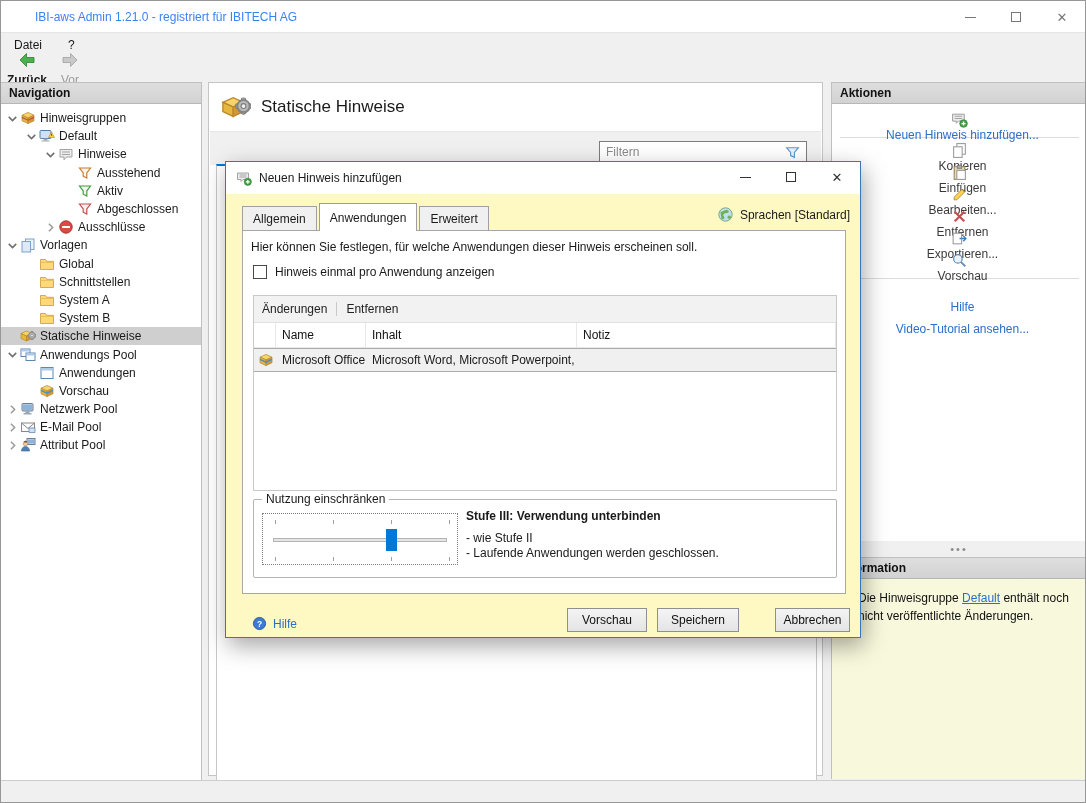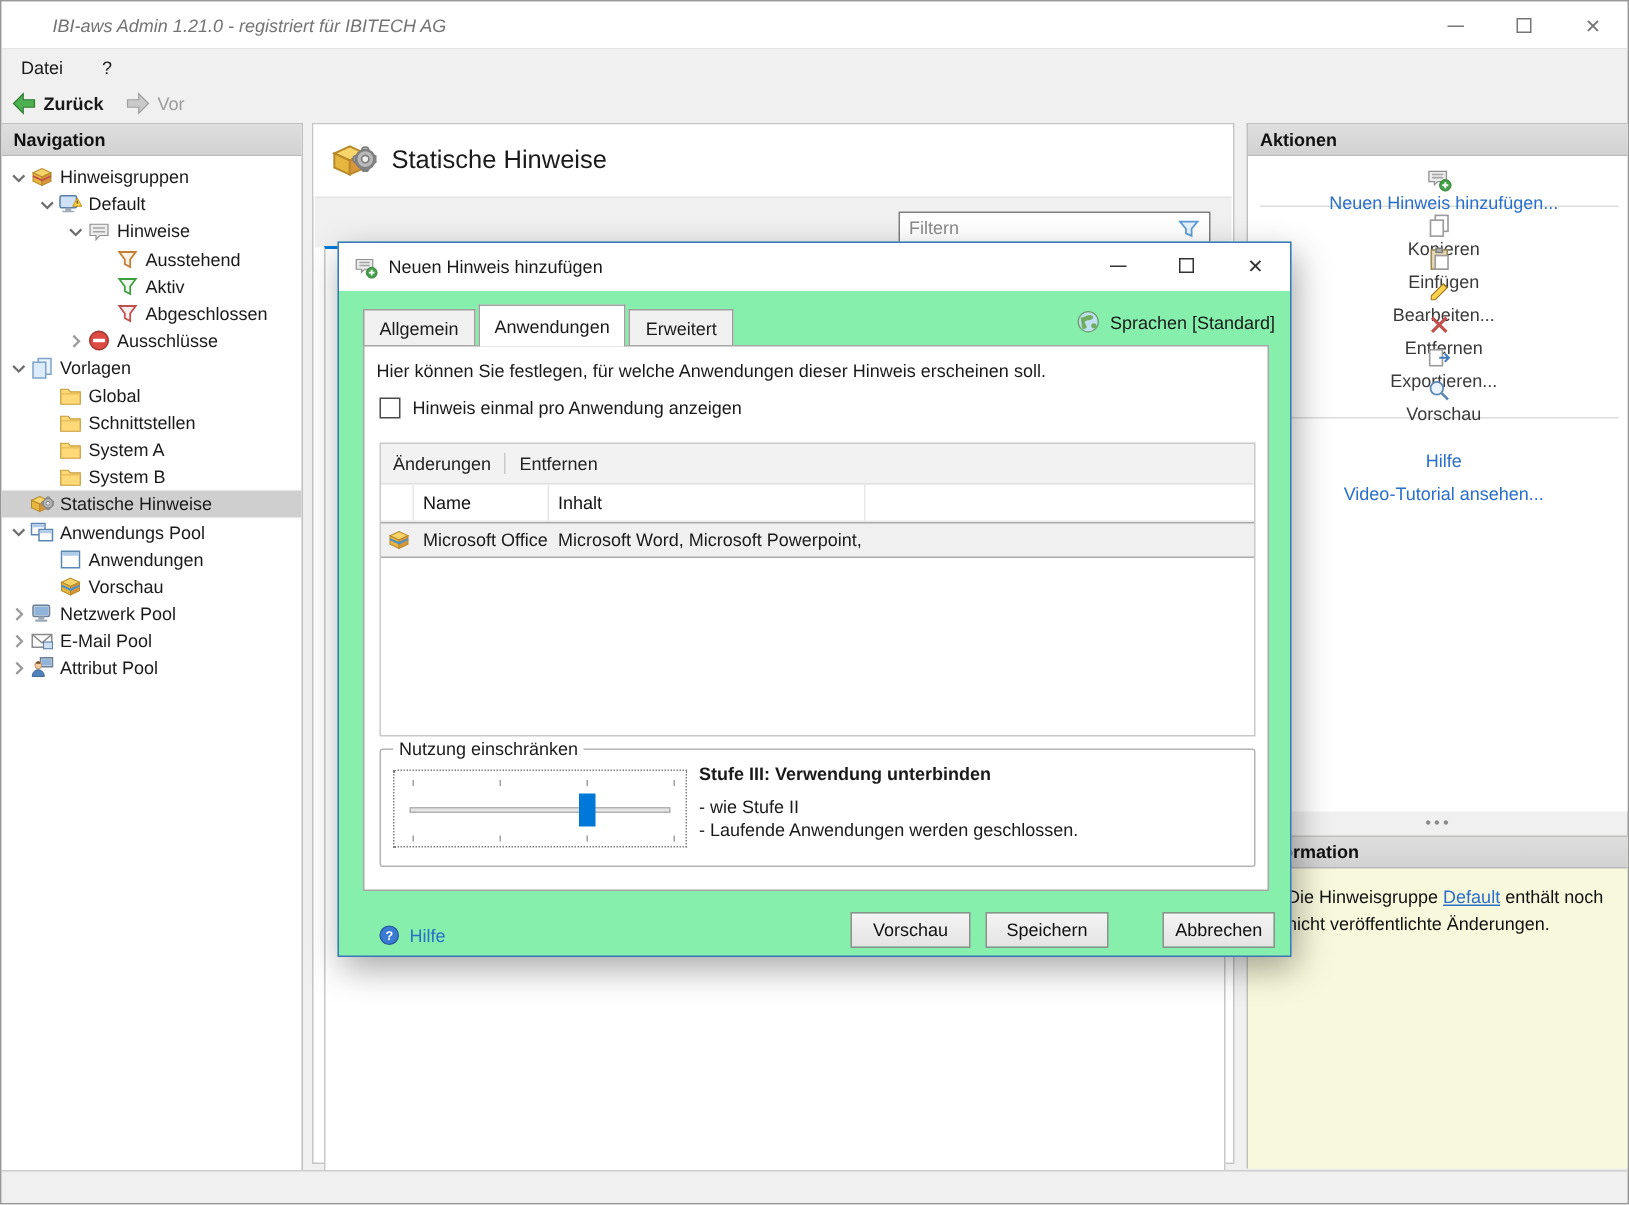"IBI-aws Admin 1.21.0 - registriert" .titlebar .title { color: #737373 -> #3b82f6; font-style: italic -> none }
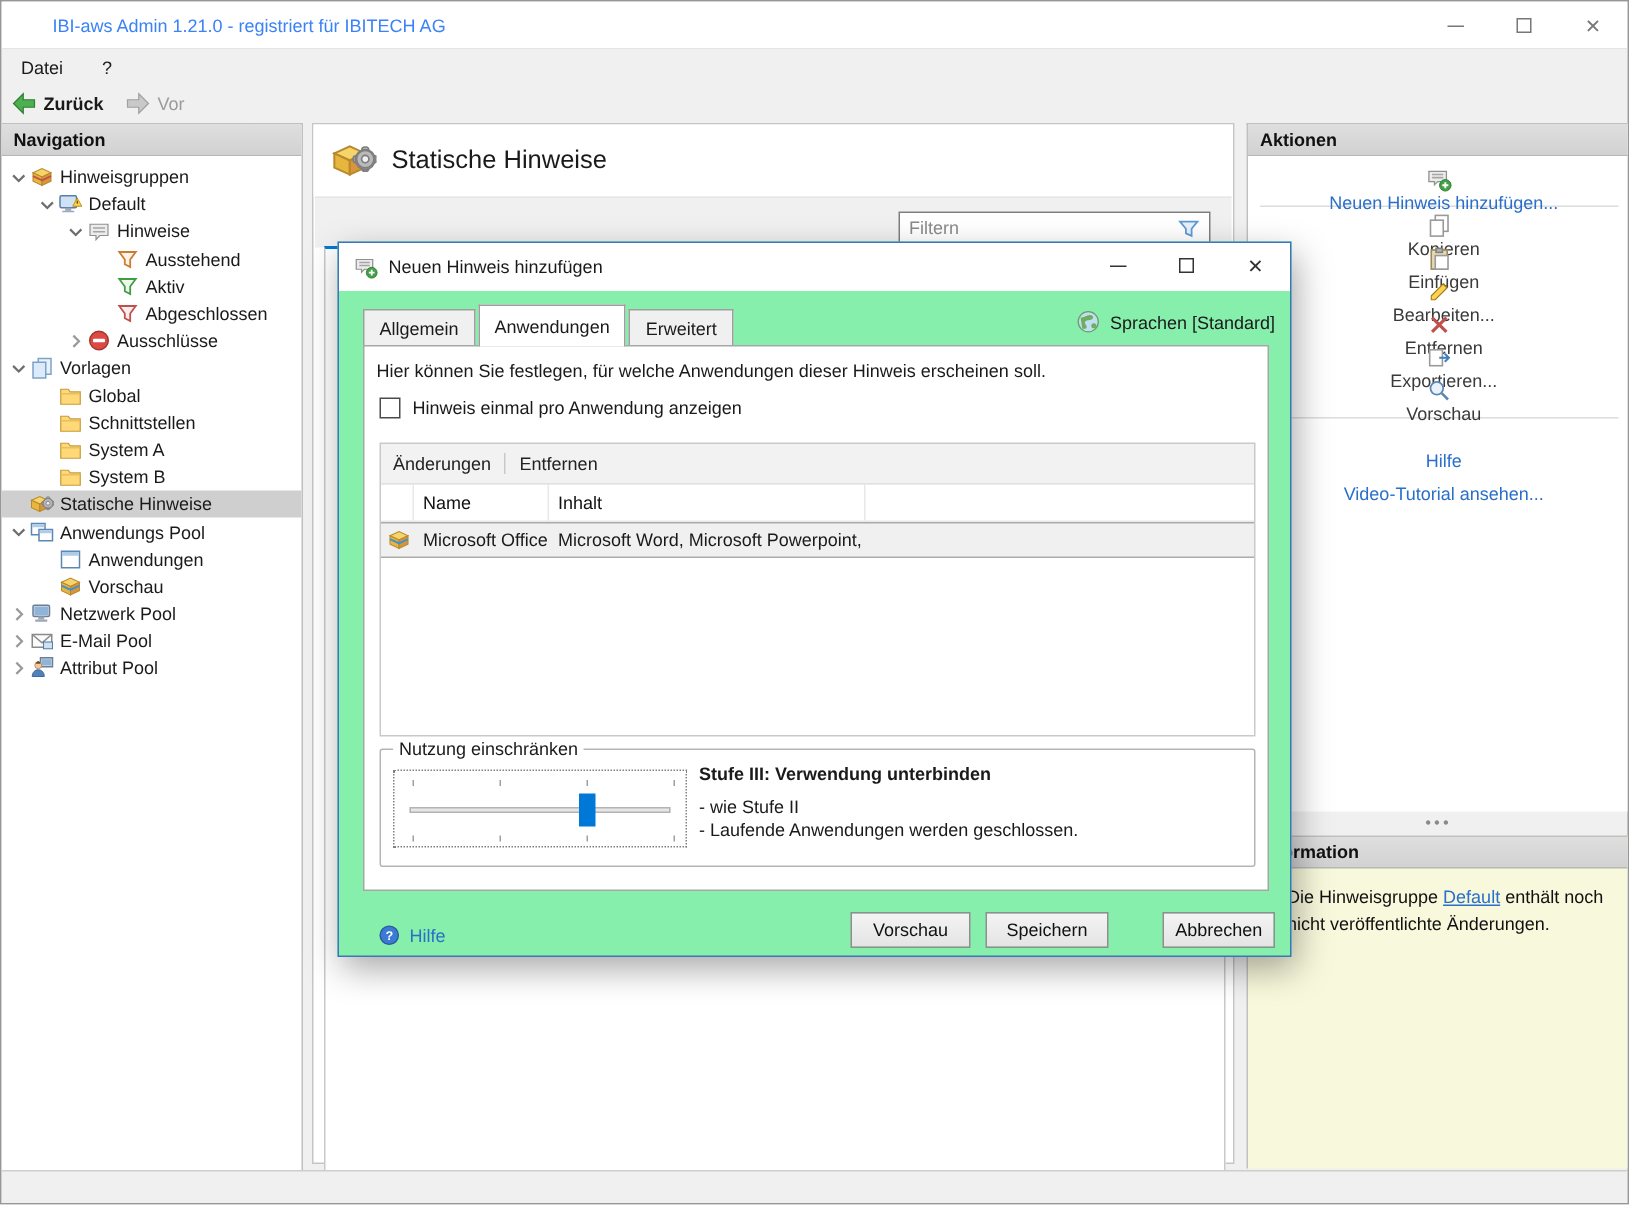"Zurück" .tool-btn { flex-direction: none -> column }
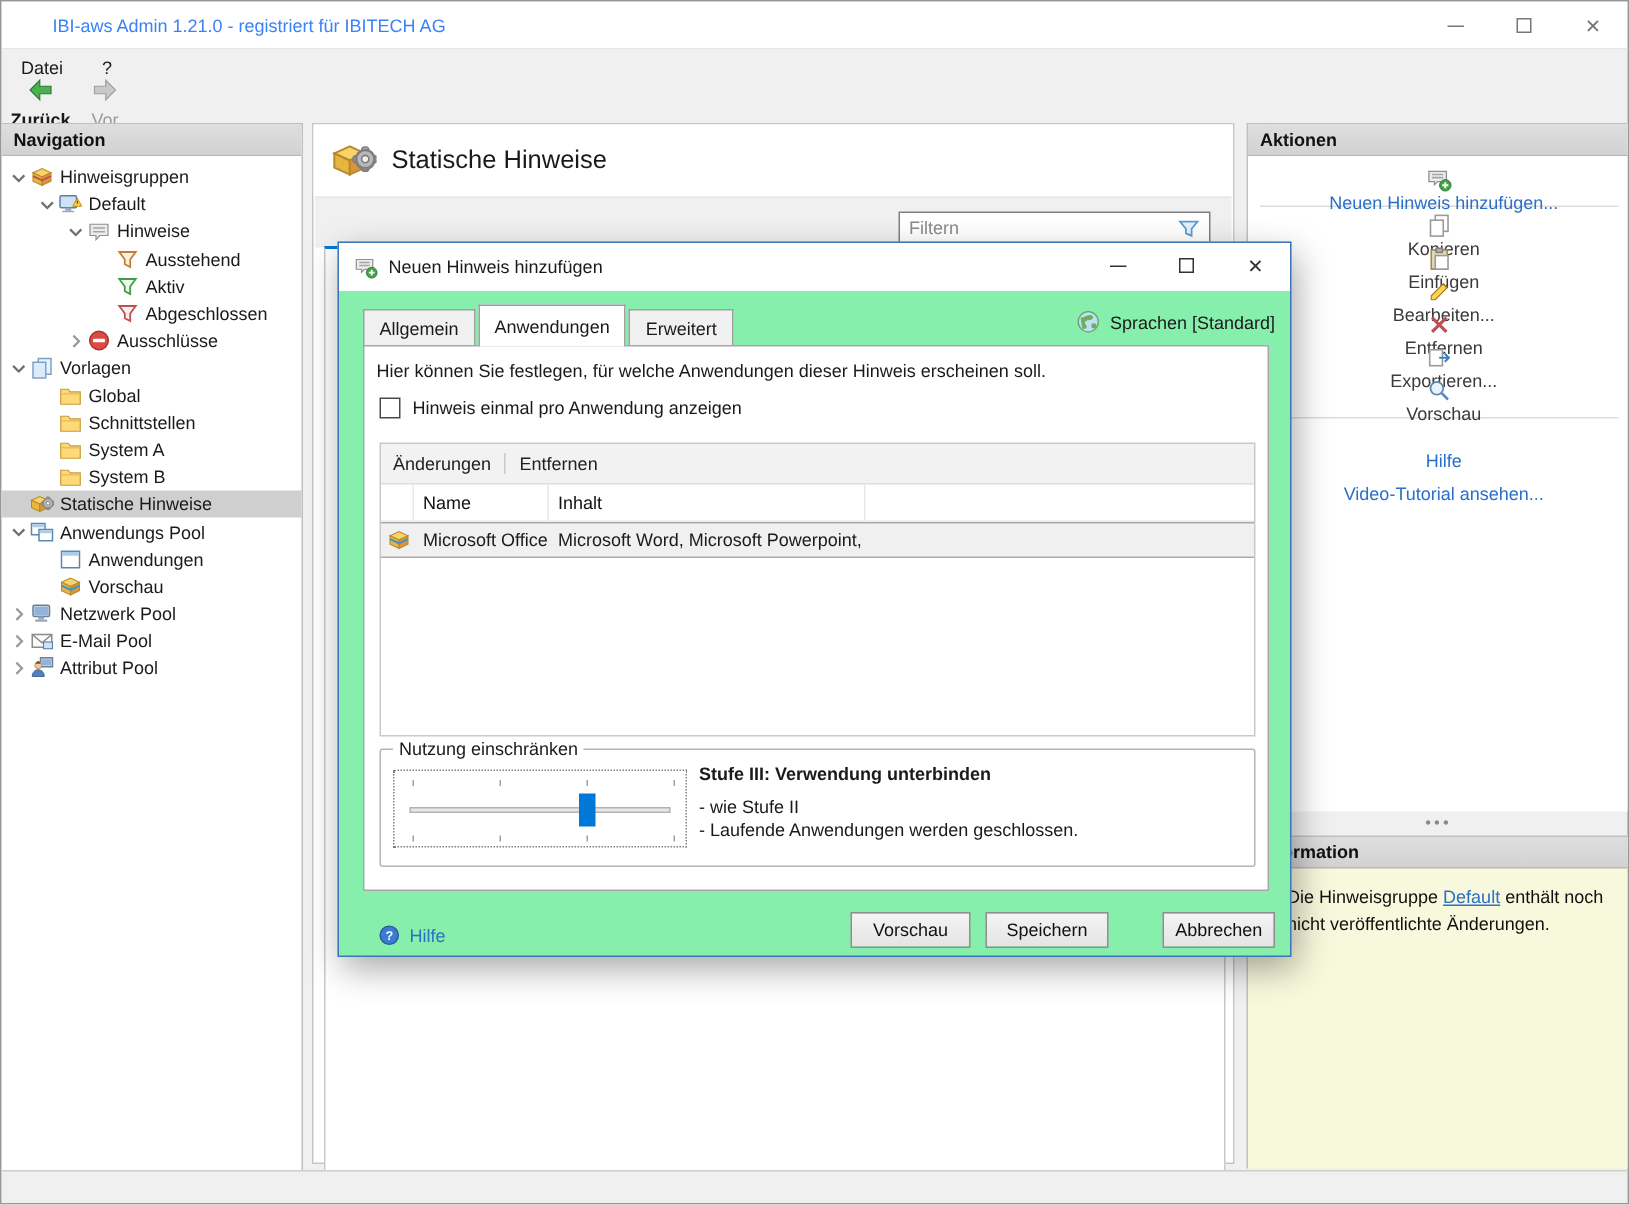"Neuen Hinweis hinzufügen" .dialog { background: #86efac -> #fef9c3 }
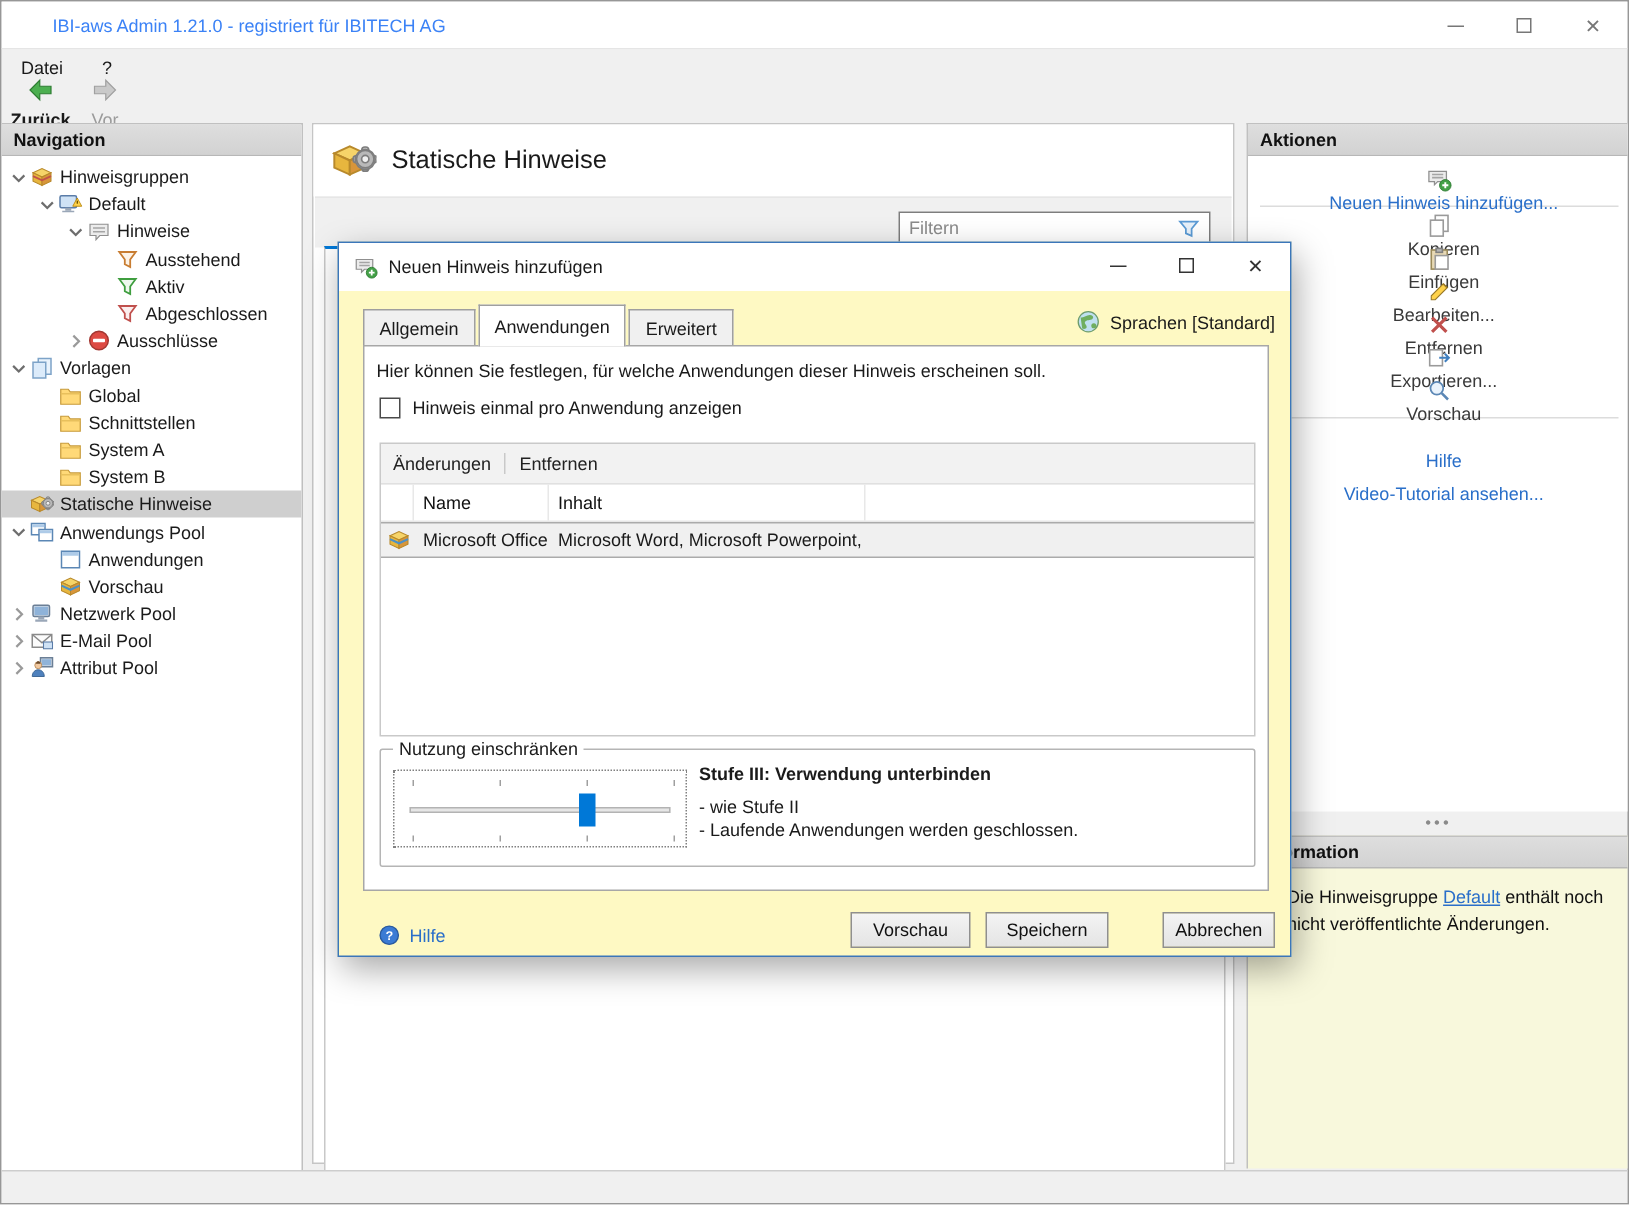"Notiz" span.th { html: none -> <span>Notiz</span> }
